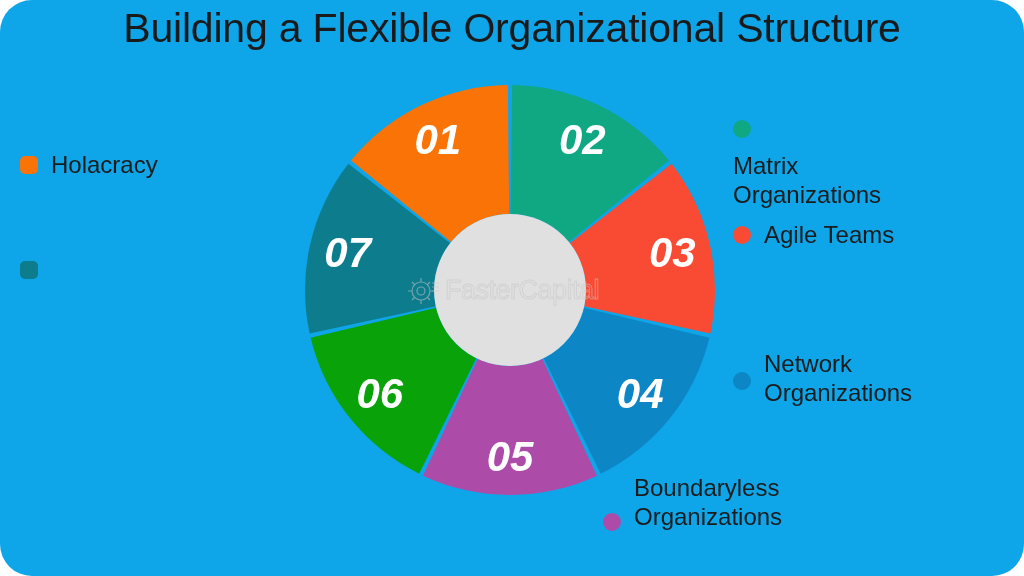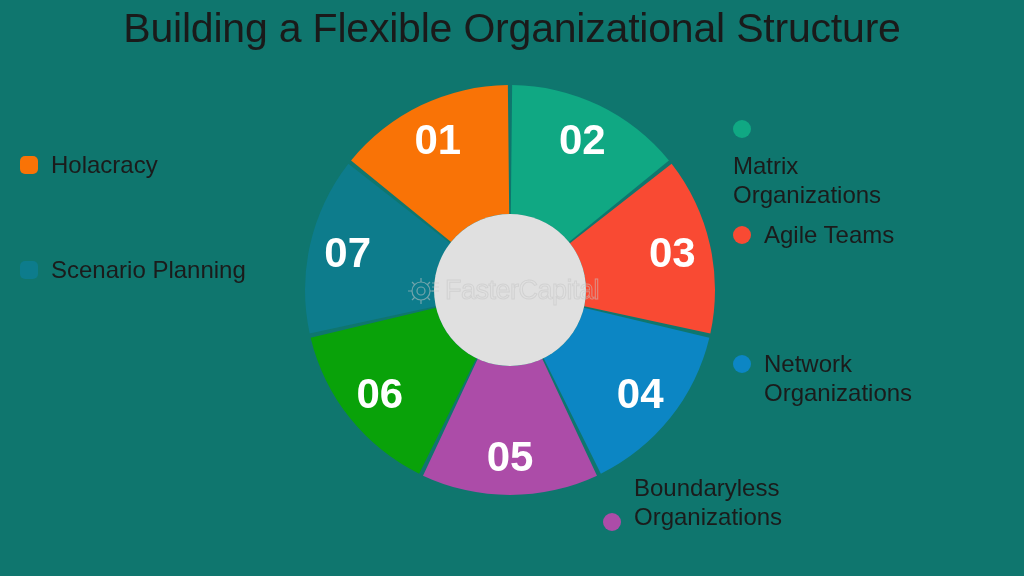"Building a Flexible Organizational" div { background: #0f766e -> #0ea5e9; border-radius: none -> 32px }
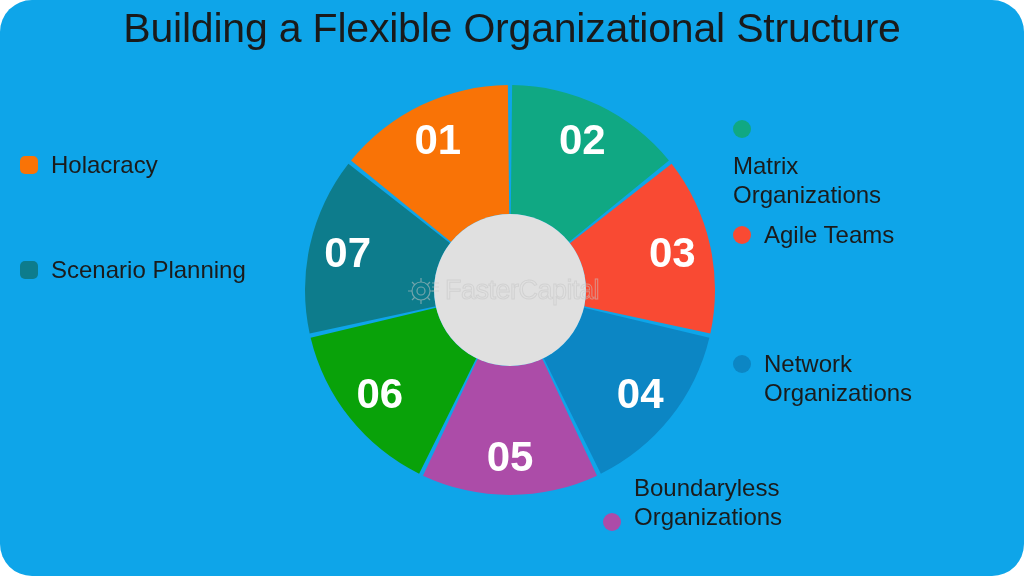"01" #donut-wrap { font-style: none -> italic }
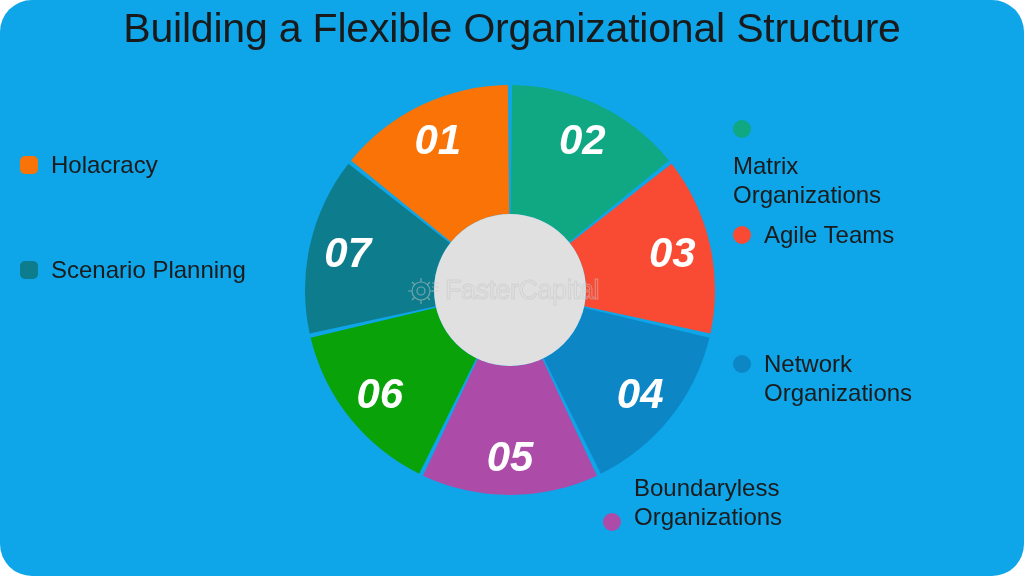"Scenario Planning" span.legend-label { html: <span>Scenario Planning</span> -> none }
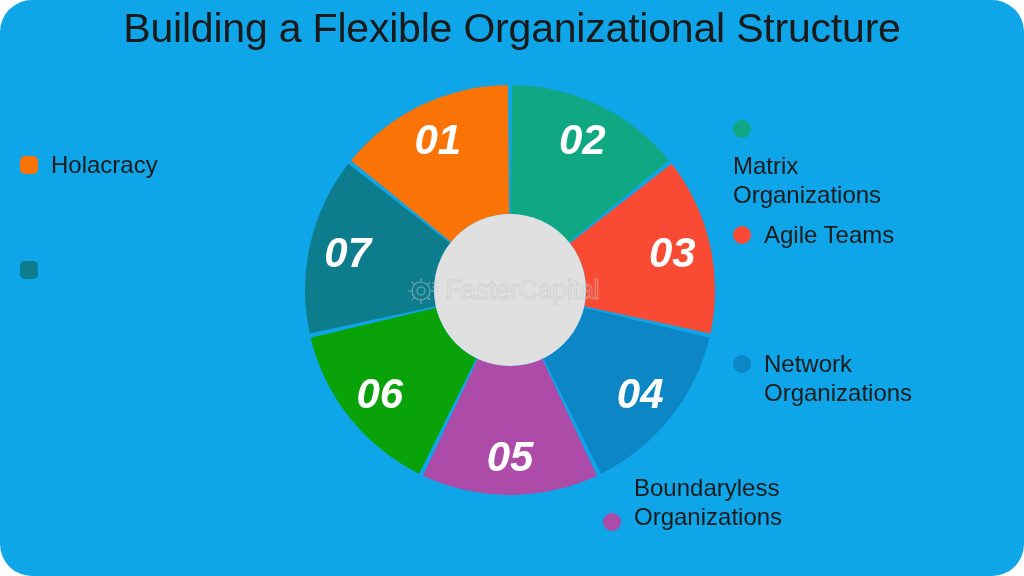"Network" #lg-network { align-items: none -> center }
